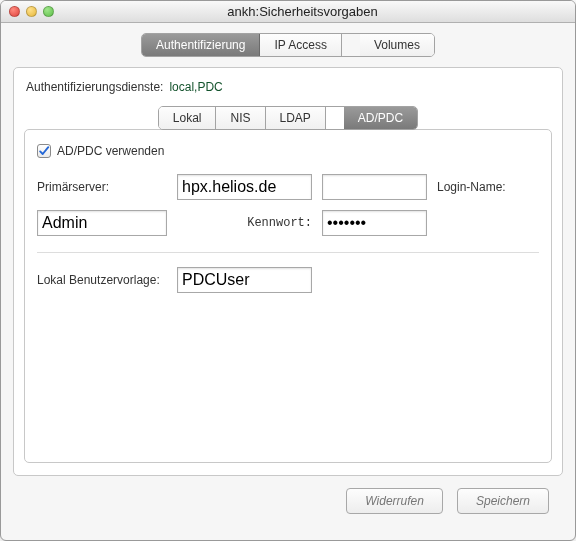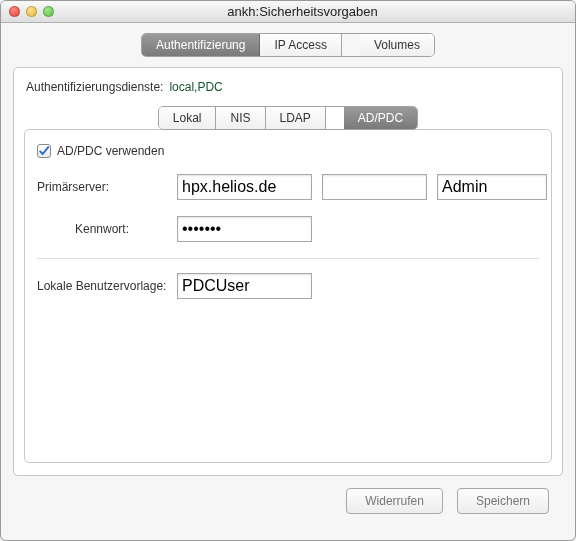"Primärserver:" .formgrid { gap: 16px 10px -> 10px 10px }
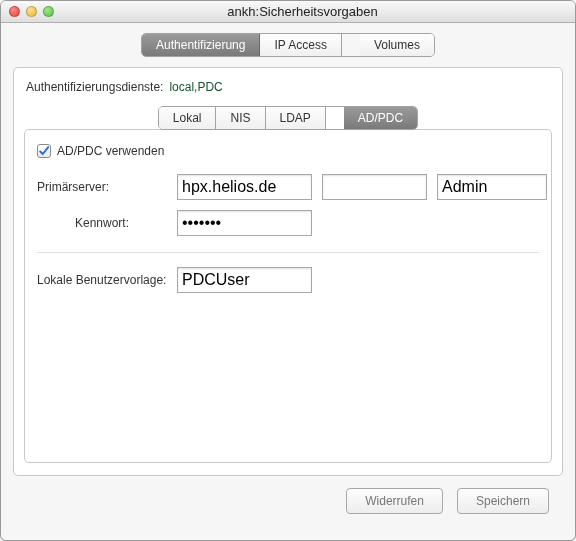"Login-Name:" span.label { html: none -> <span>Login-Name:</span> }
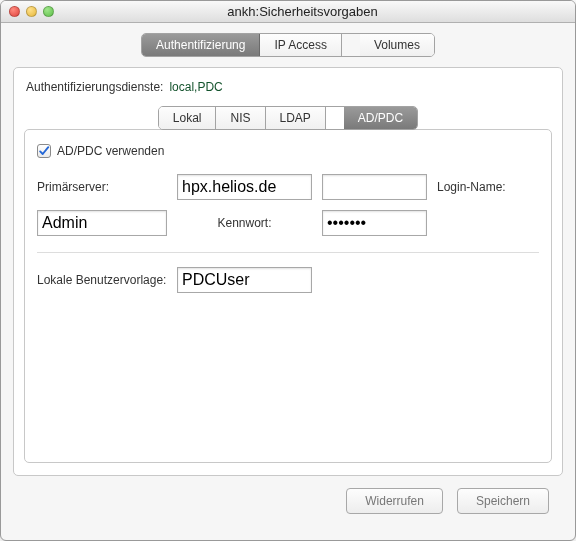"Kennwort:" span.label { font-family: none -> Liberation Mono, monospace; text-align: center -> right }
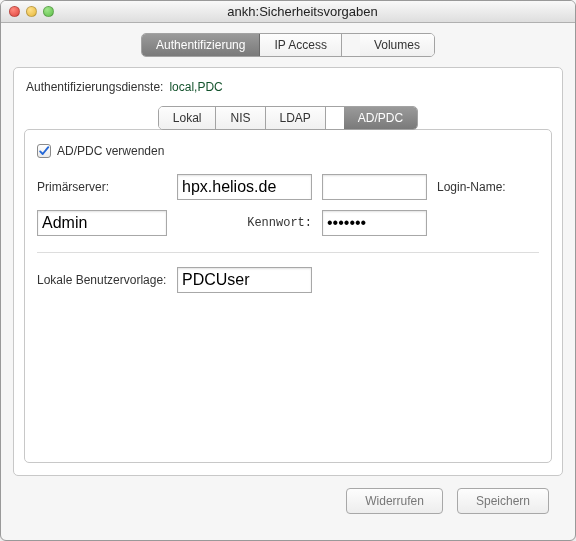"Lokale Benutzervorlage:" span.label { text: Lokale -> Lokal }
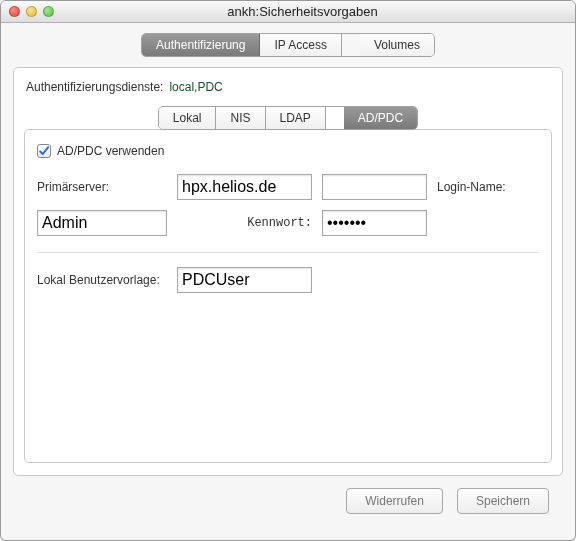"Widerrufen" .btn { font-style: none -> italic }
